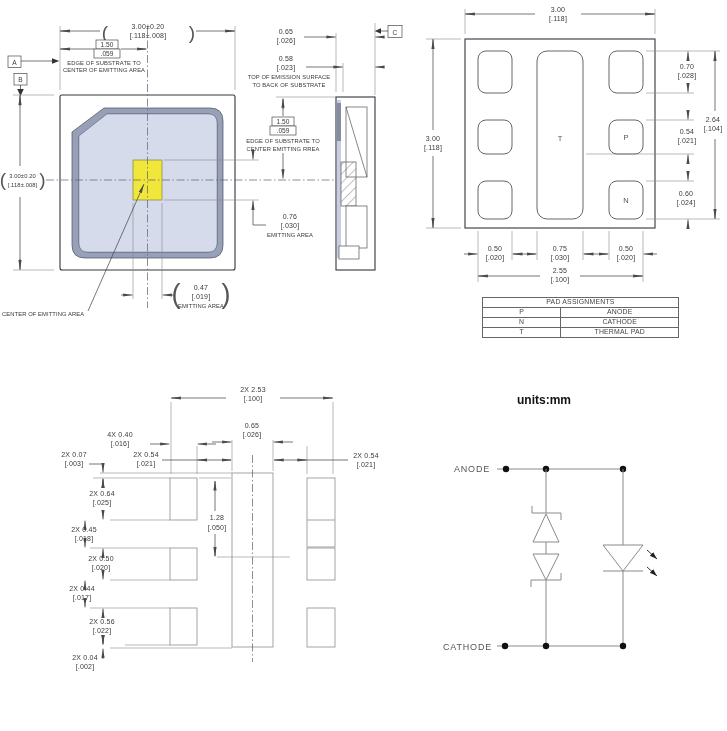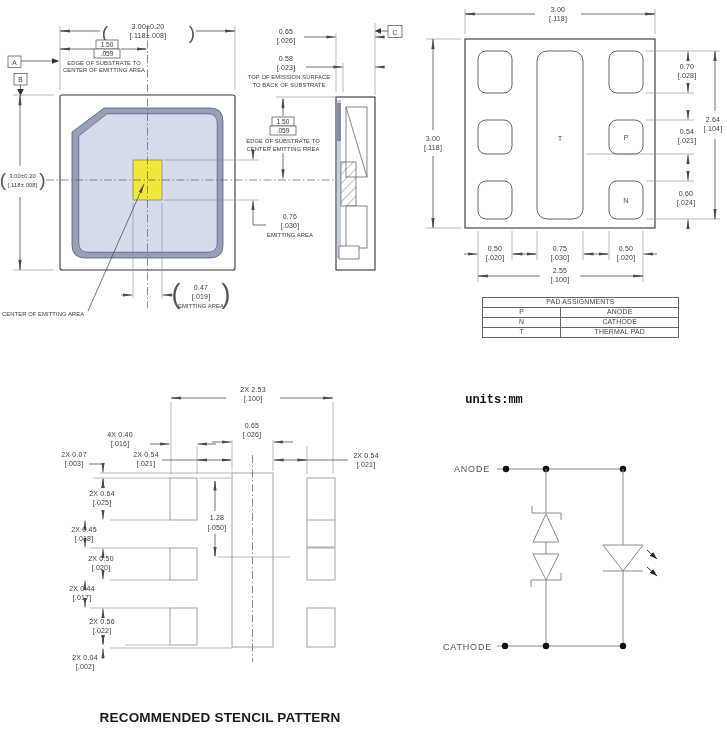"units:mm" div.overlay { font-family: Liberation Mono, monospace -> none; left: 444px -> 494px }
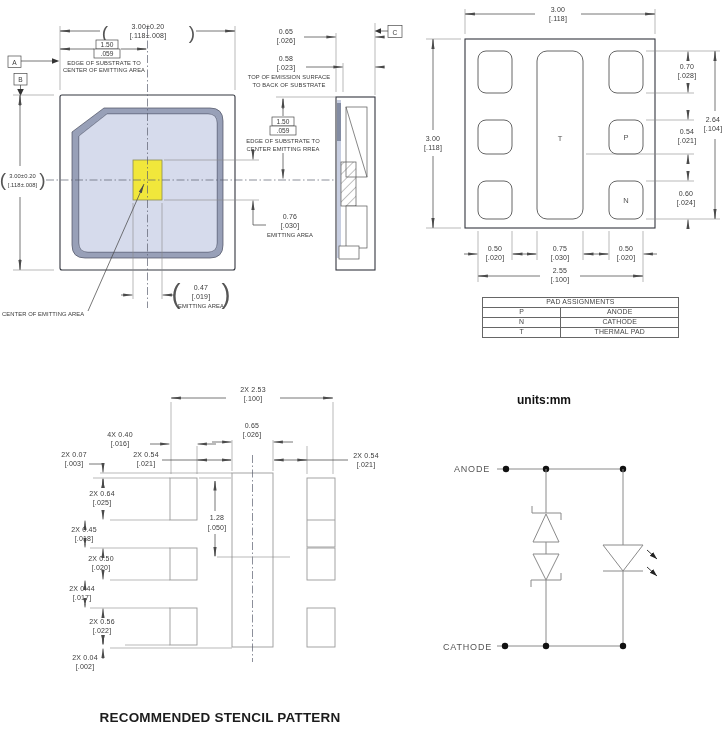"RECOMMENDED STENCIL PATTERN" div.overlay { html: <div>RECOMMENDED STENCIL PATTERN</div> -> none }
